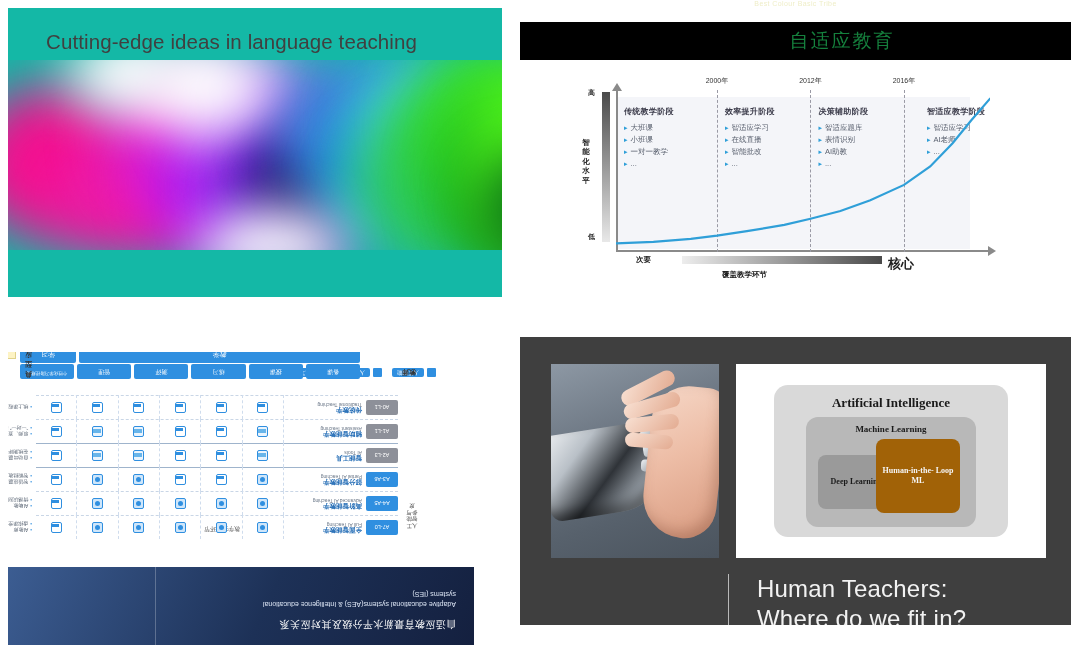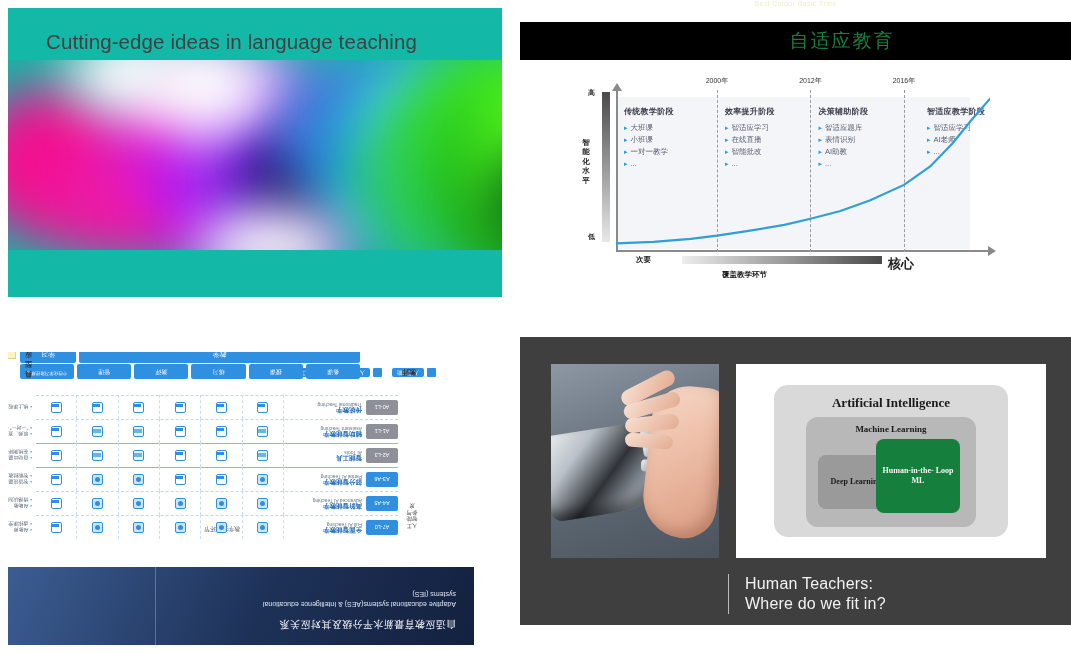"Human-in-the- Loop ML" .ring-hitl { background: #15803d -> #a16207 }
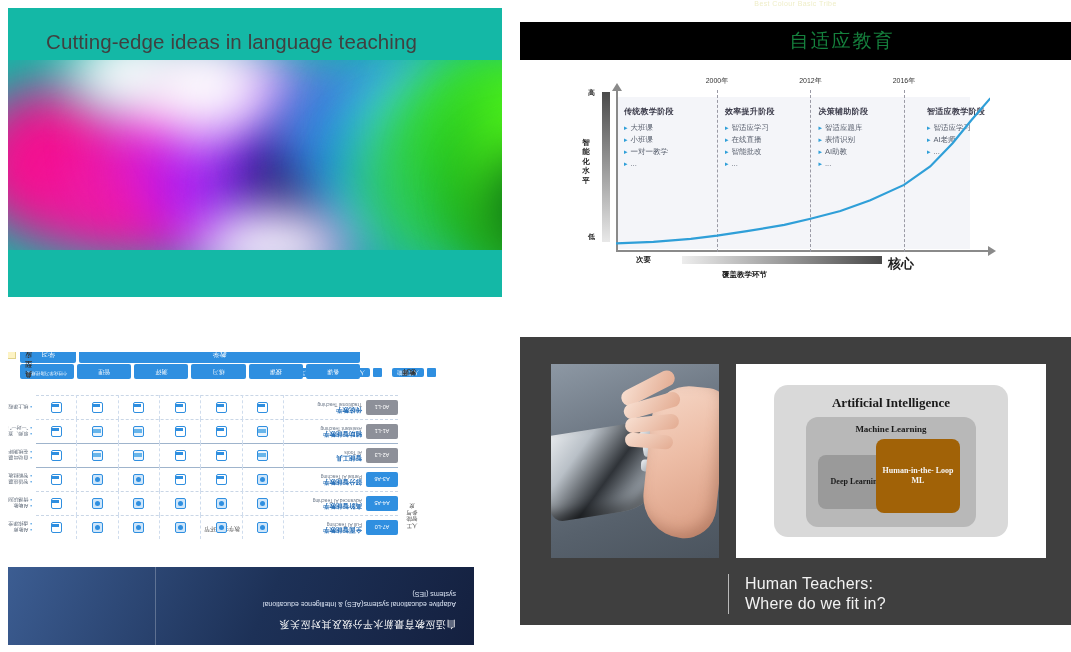"Human Teachers:" .human-caption { font-size: 16px -> 24px; padding-left: 16px -> 28px }
